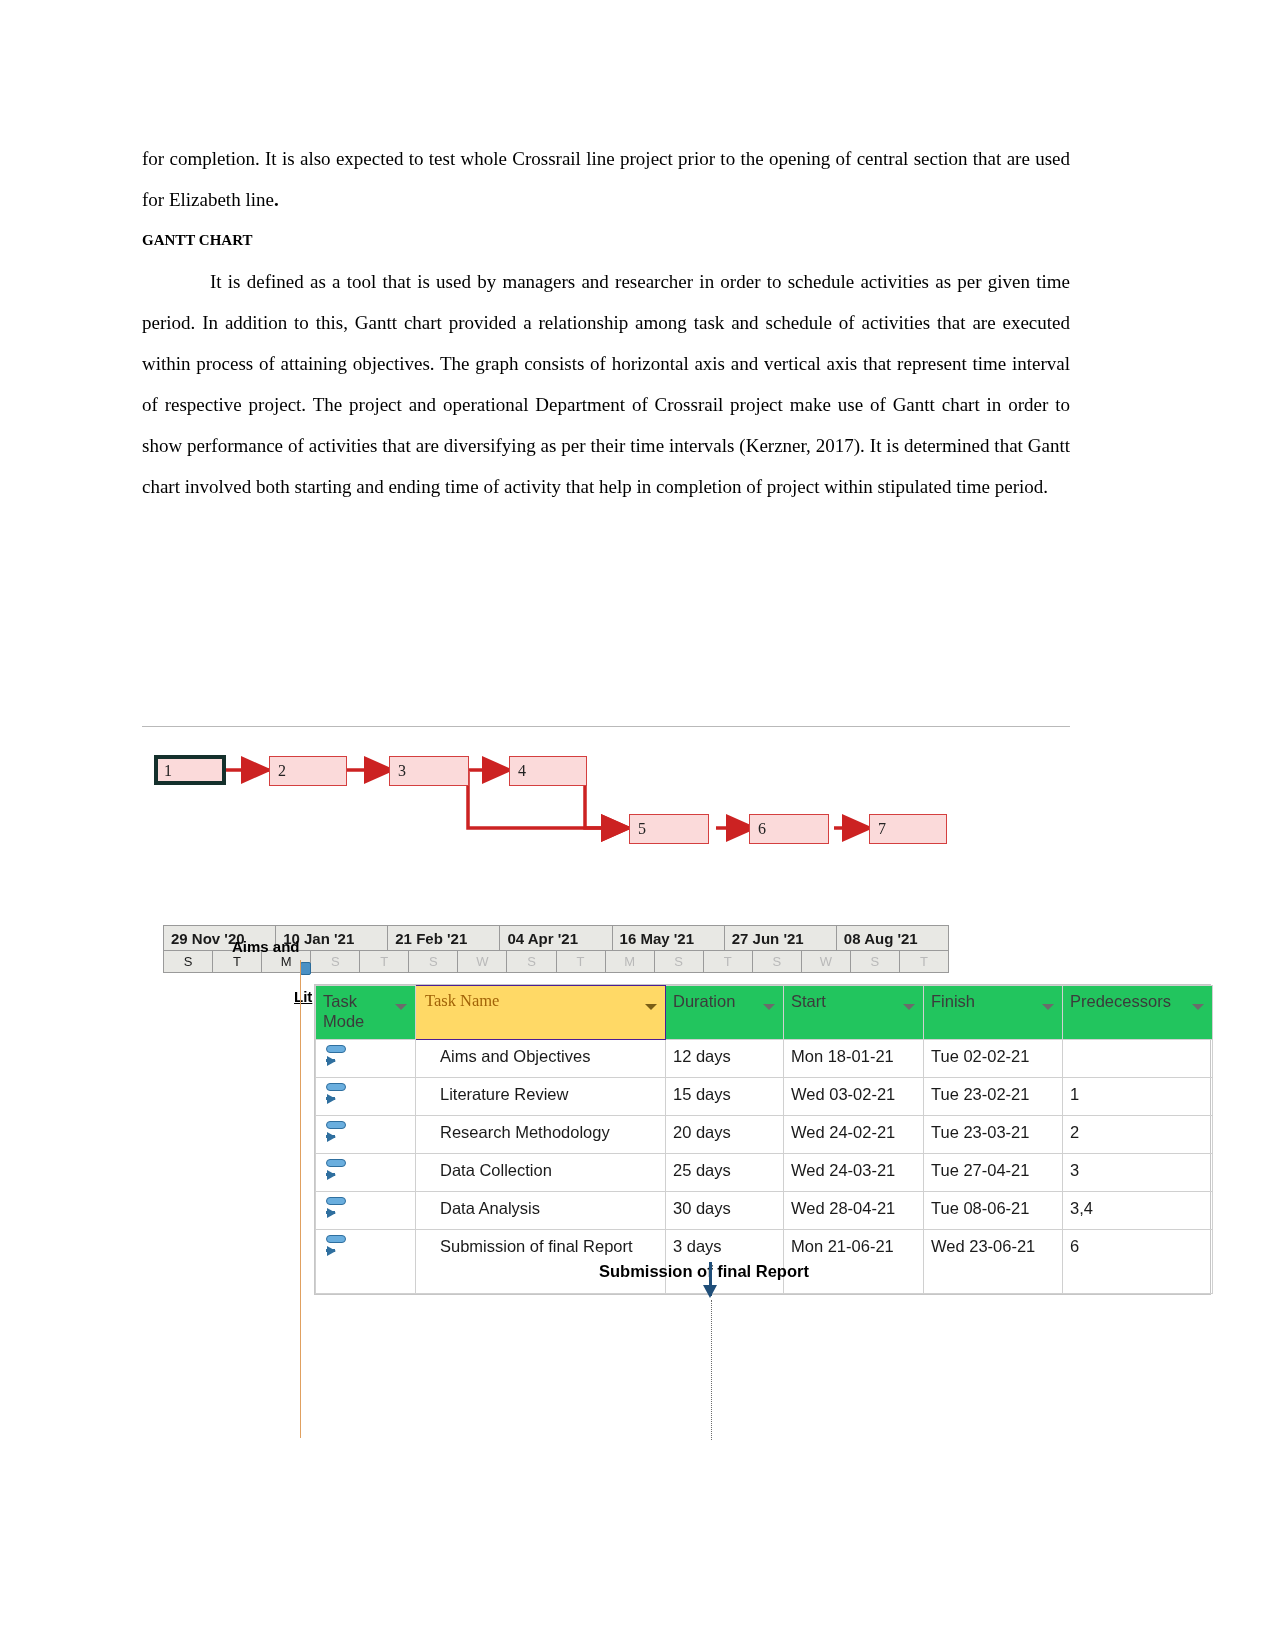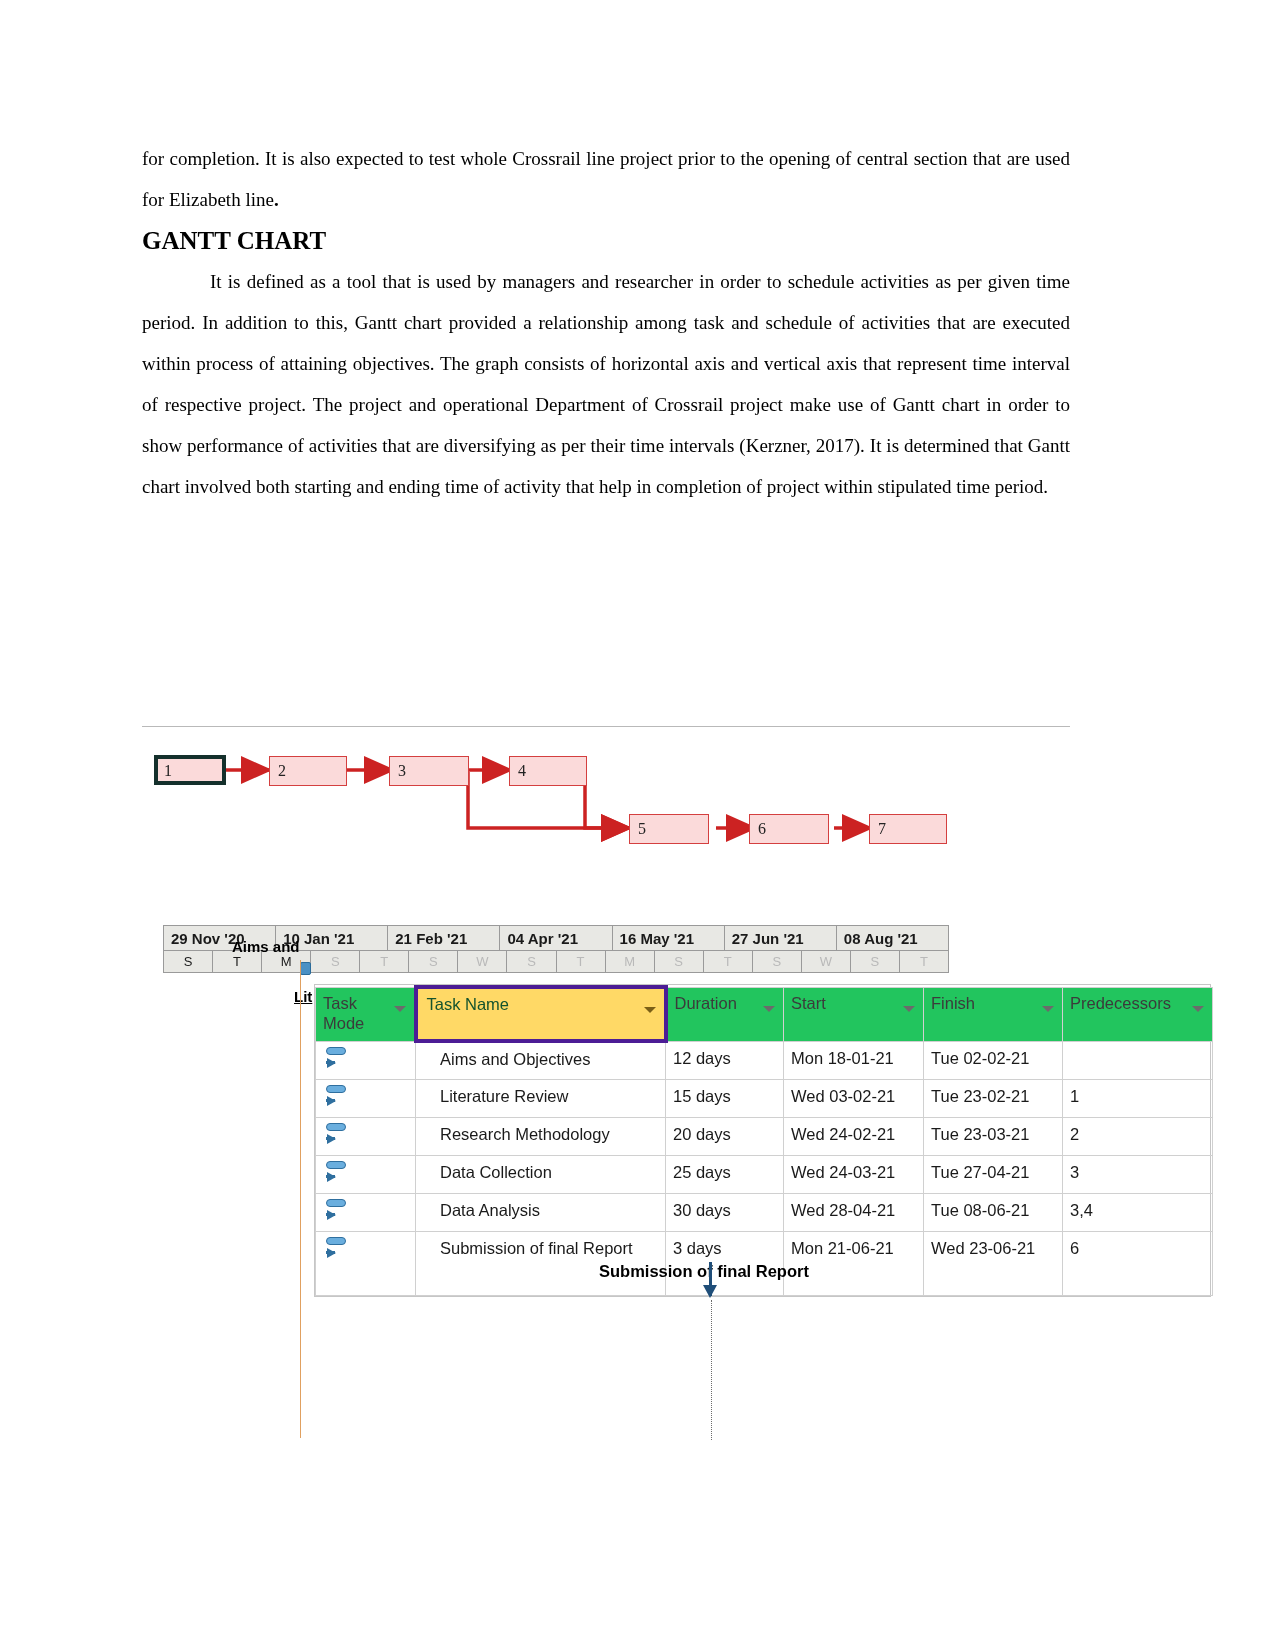"GANTT CHART" .heading { font-size: 25px -> 15px }
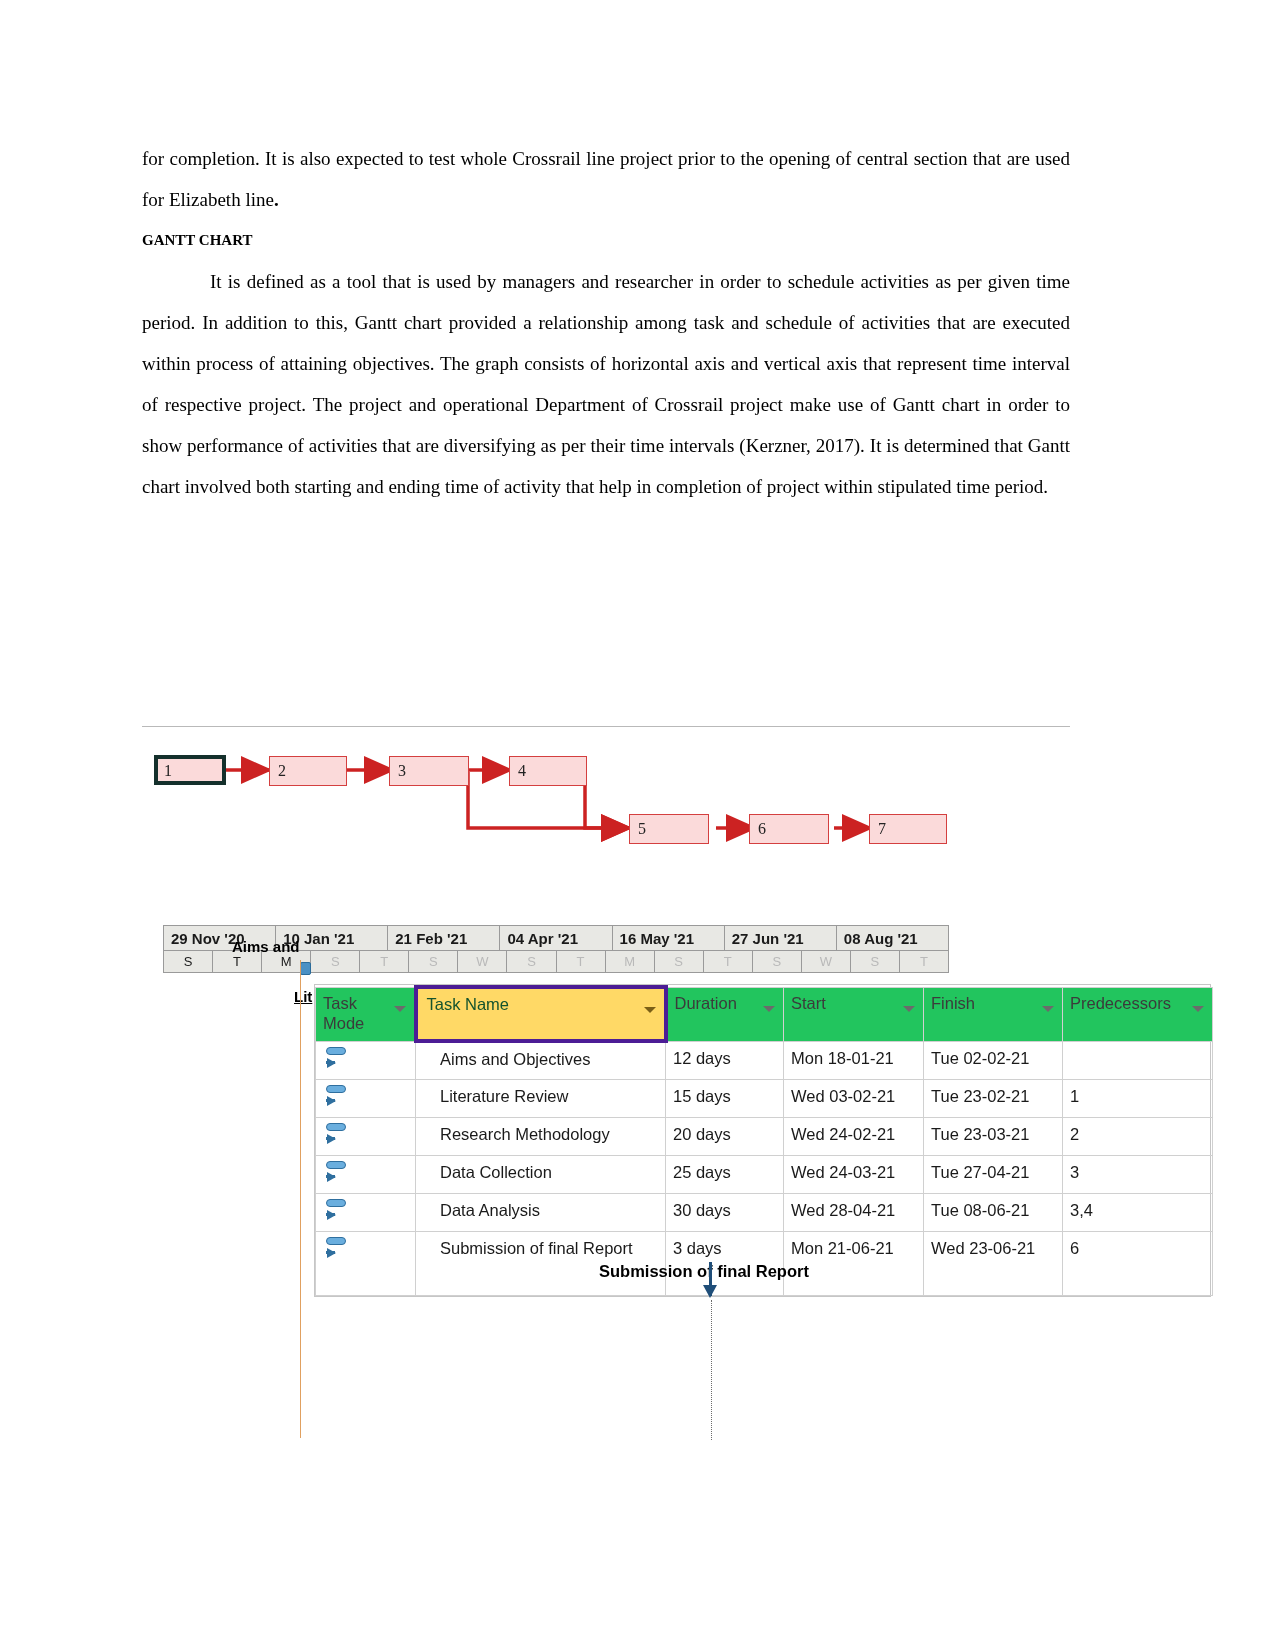"Task Name" .proj thead th.tname { border: 4px solid #4c1d95 -> 1px solid #4c1d95; color: #14532d -> #a16207; font-family: none -> Liberation Serif, serif }
